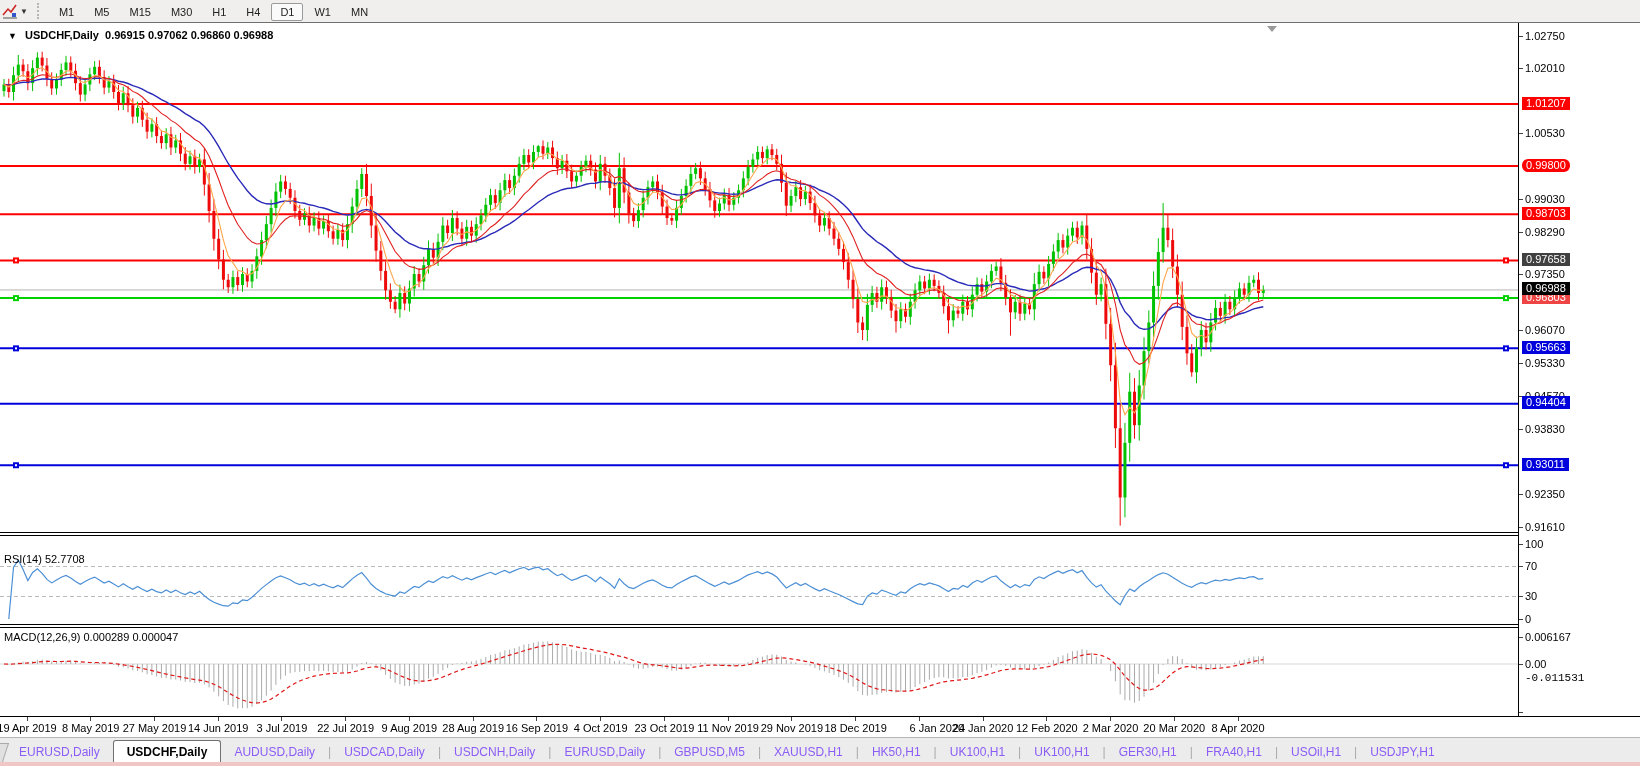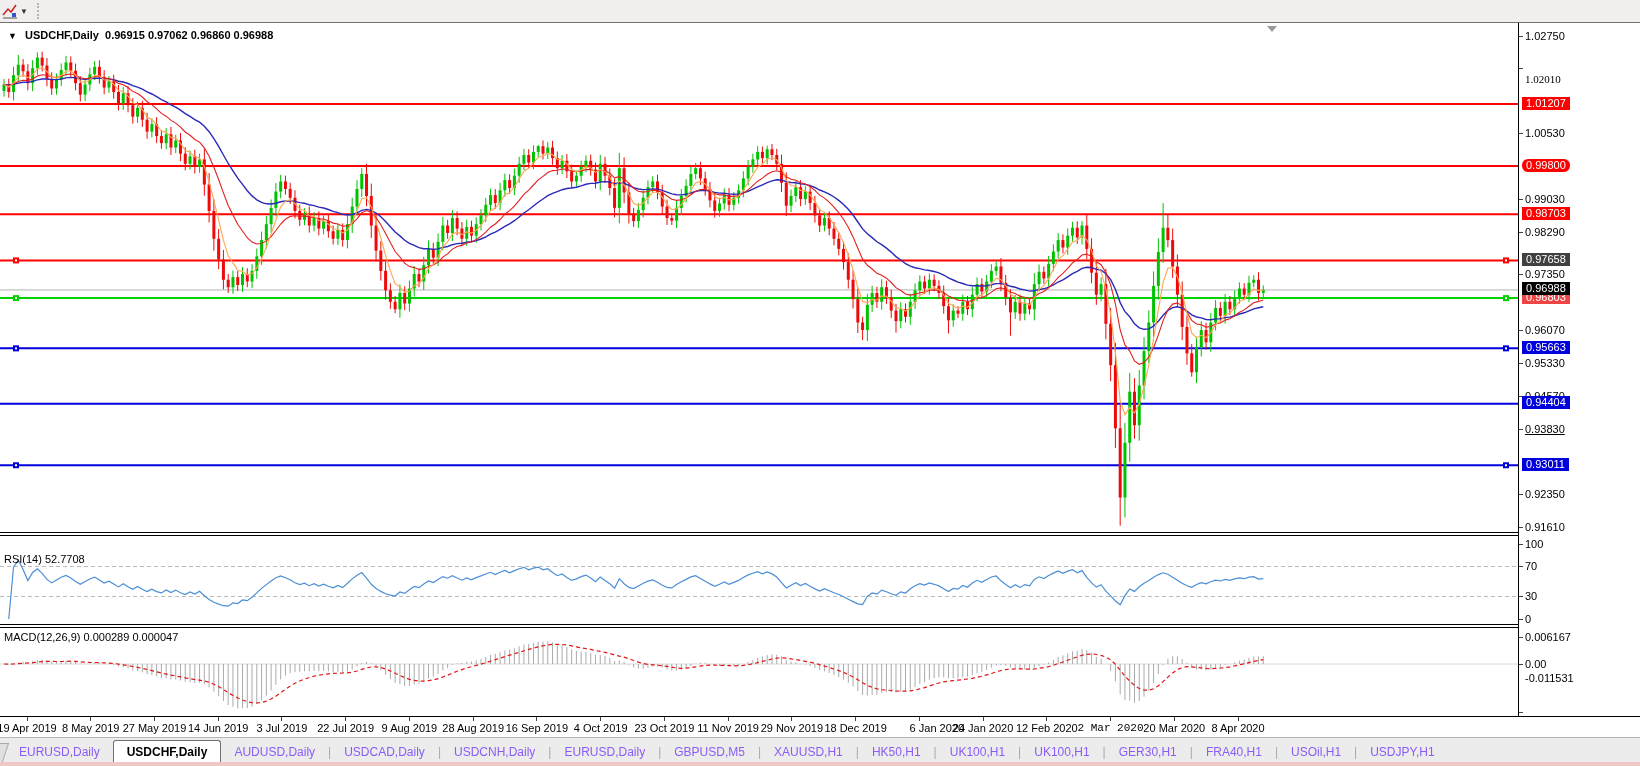"M1 M5 M15 M30 H1" span { html: none -> <span><span>M1</span><span>M5</span><span>M15</span><span>M30</span><span>H1</span><span>H4</span><span>D1</span><span>W1</span><span>MN</span></span> }
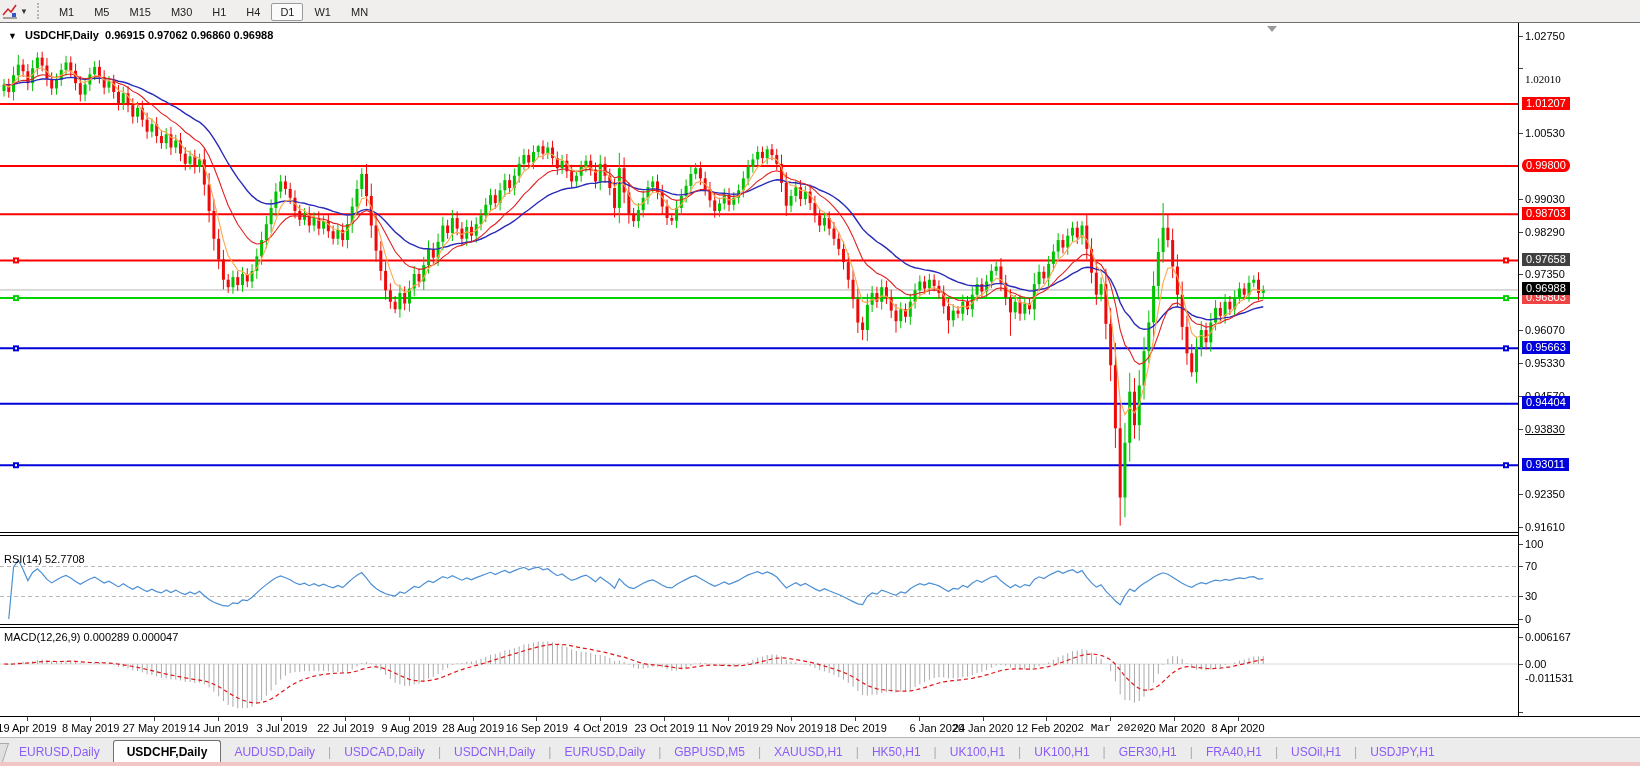"1.02010" div.axlbl { font-family: Liberation Serif, serif -> none; top: 50px -> 39px }
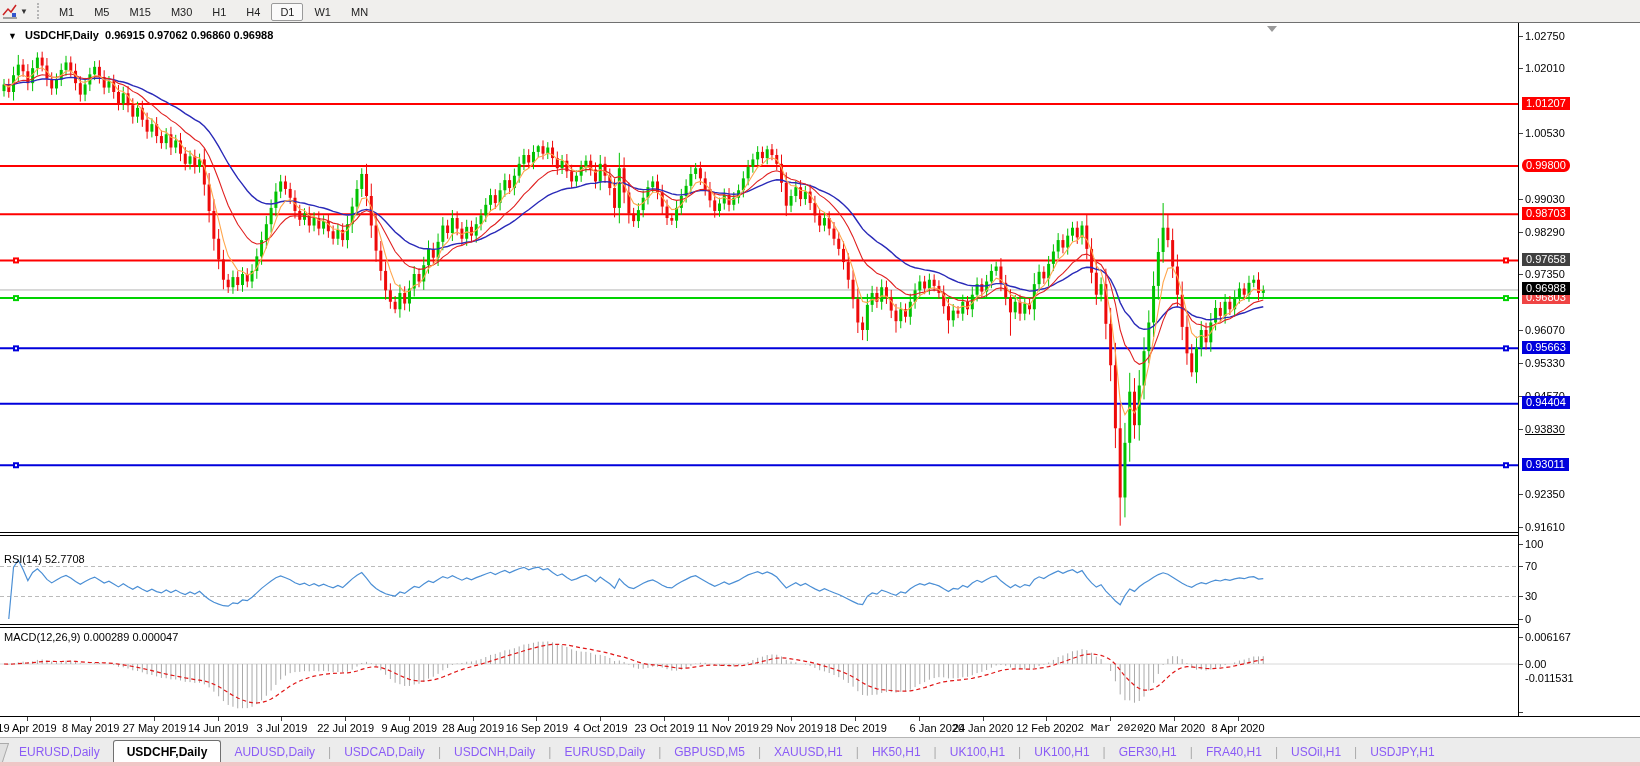"0.93830" div.axlbl { text-decoration: underline -> none }
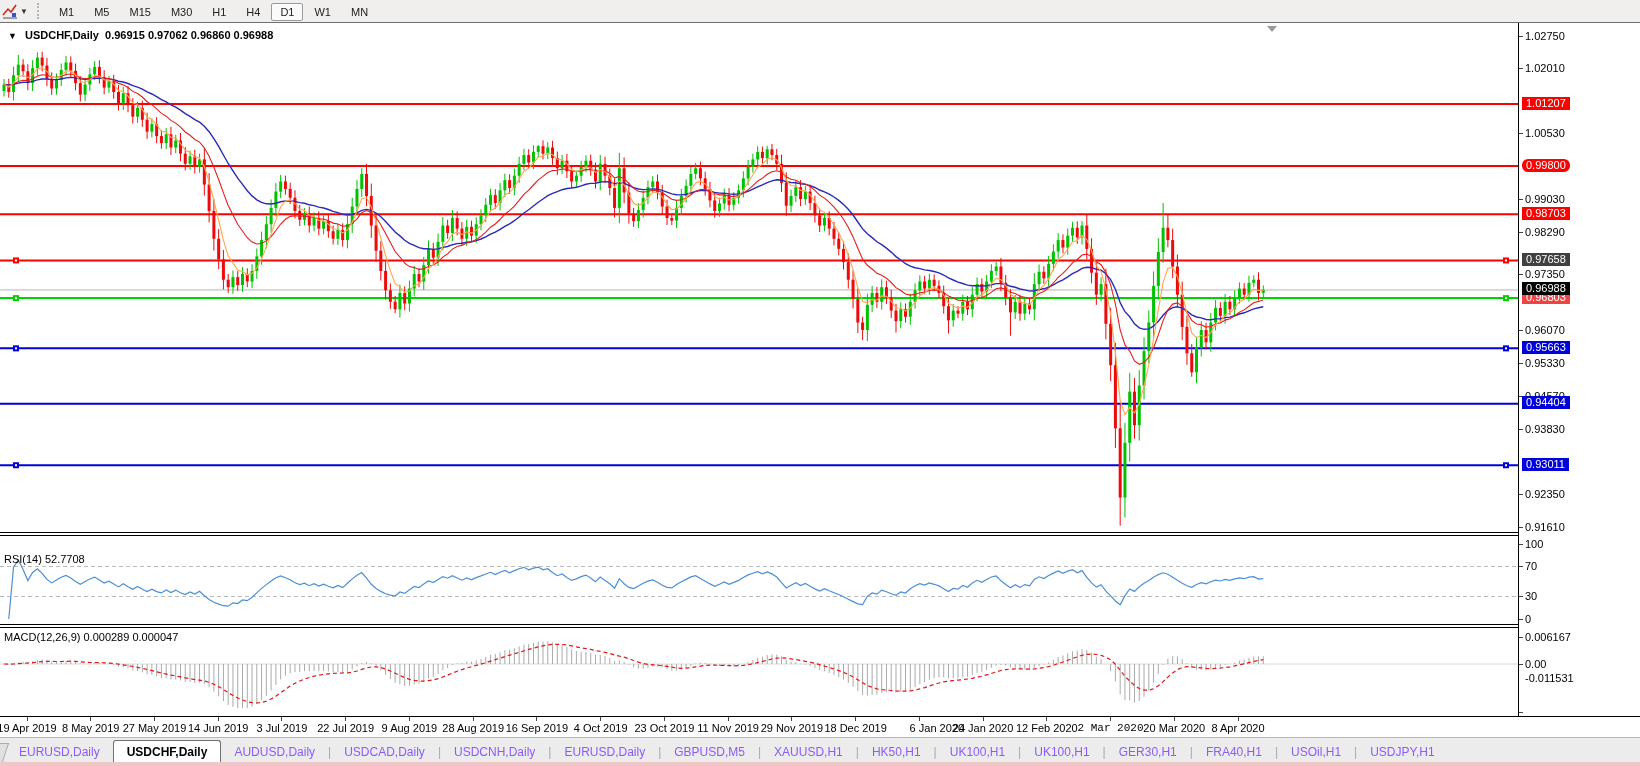"-0.011531" div.axlbl { font-family: none -> Liberation Mono, monospace }
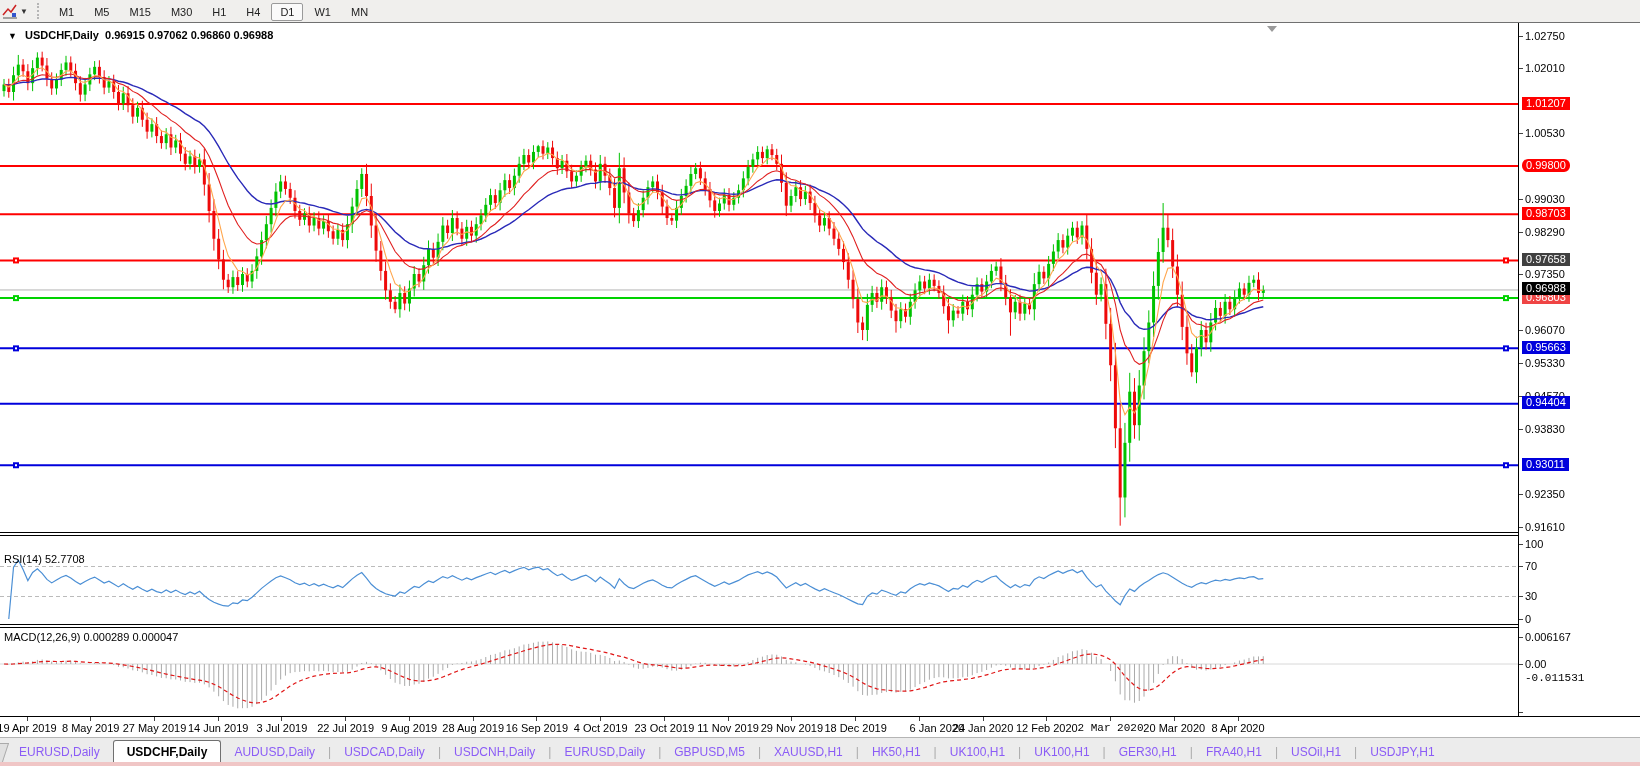"2 Mar 2020" div.dlbl { font-family: Liberation Mono, monospace -> none }
